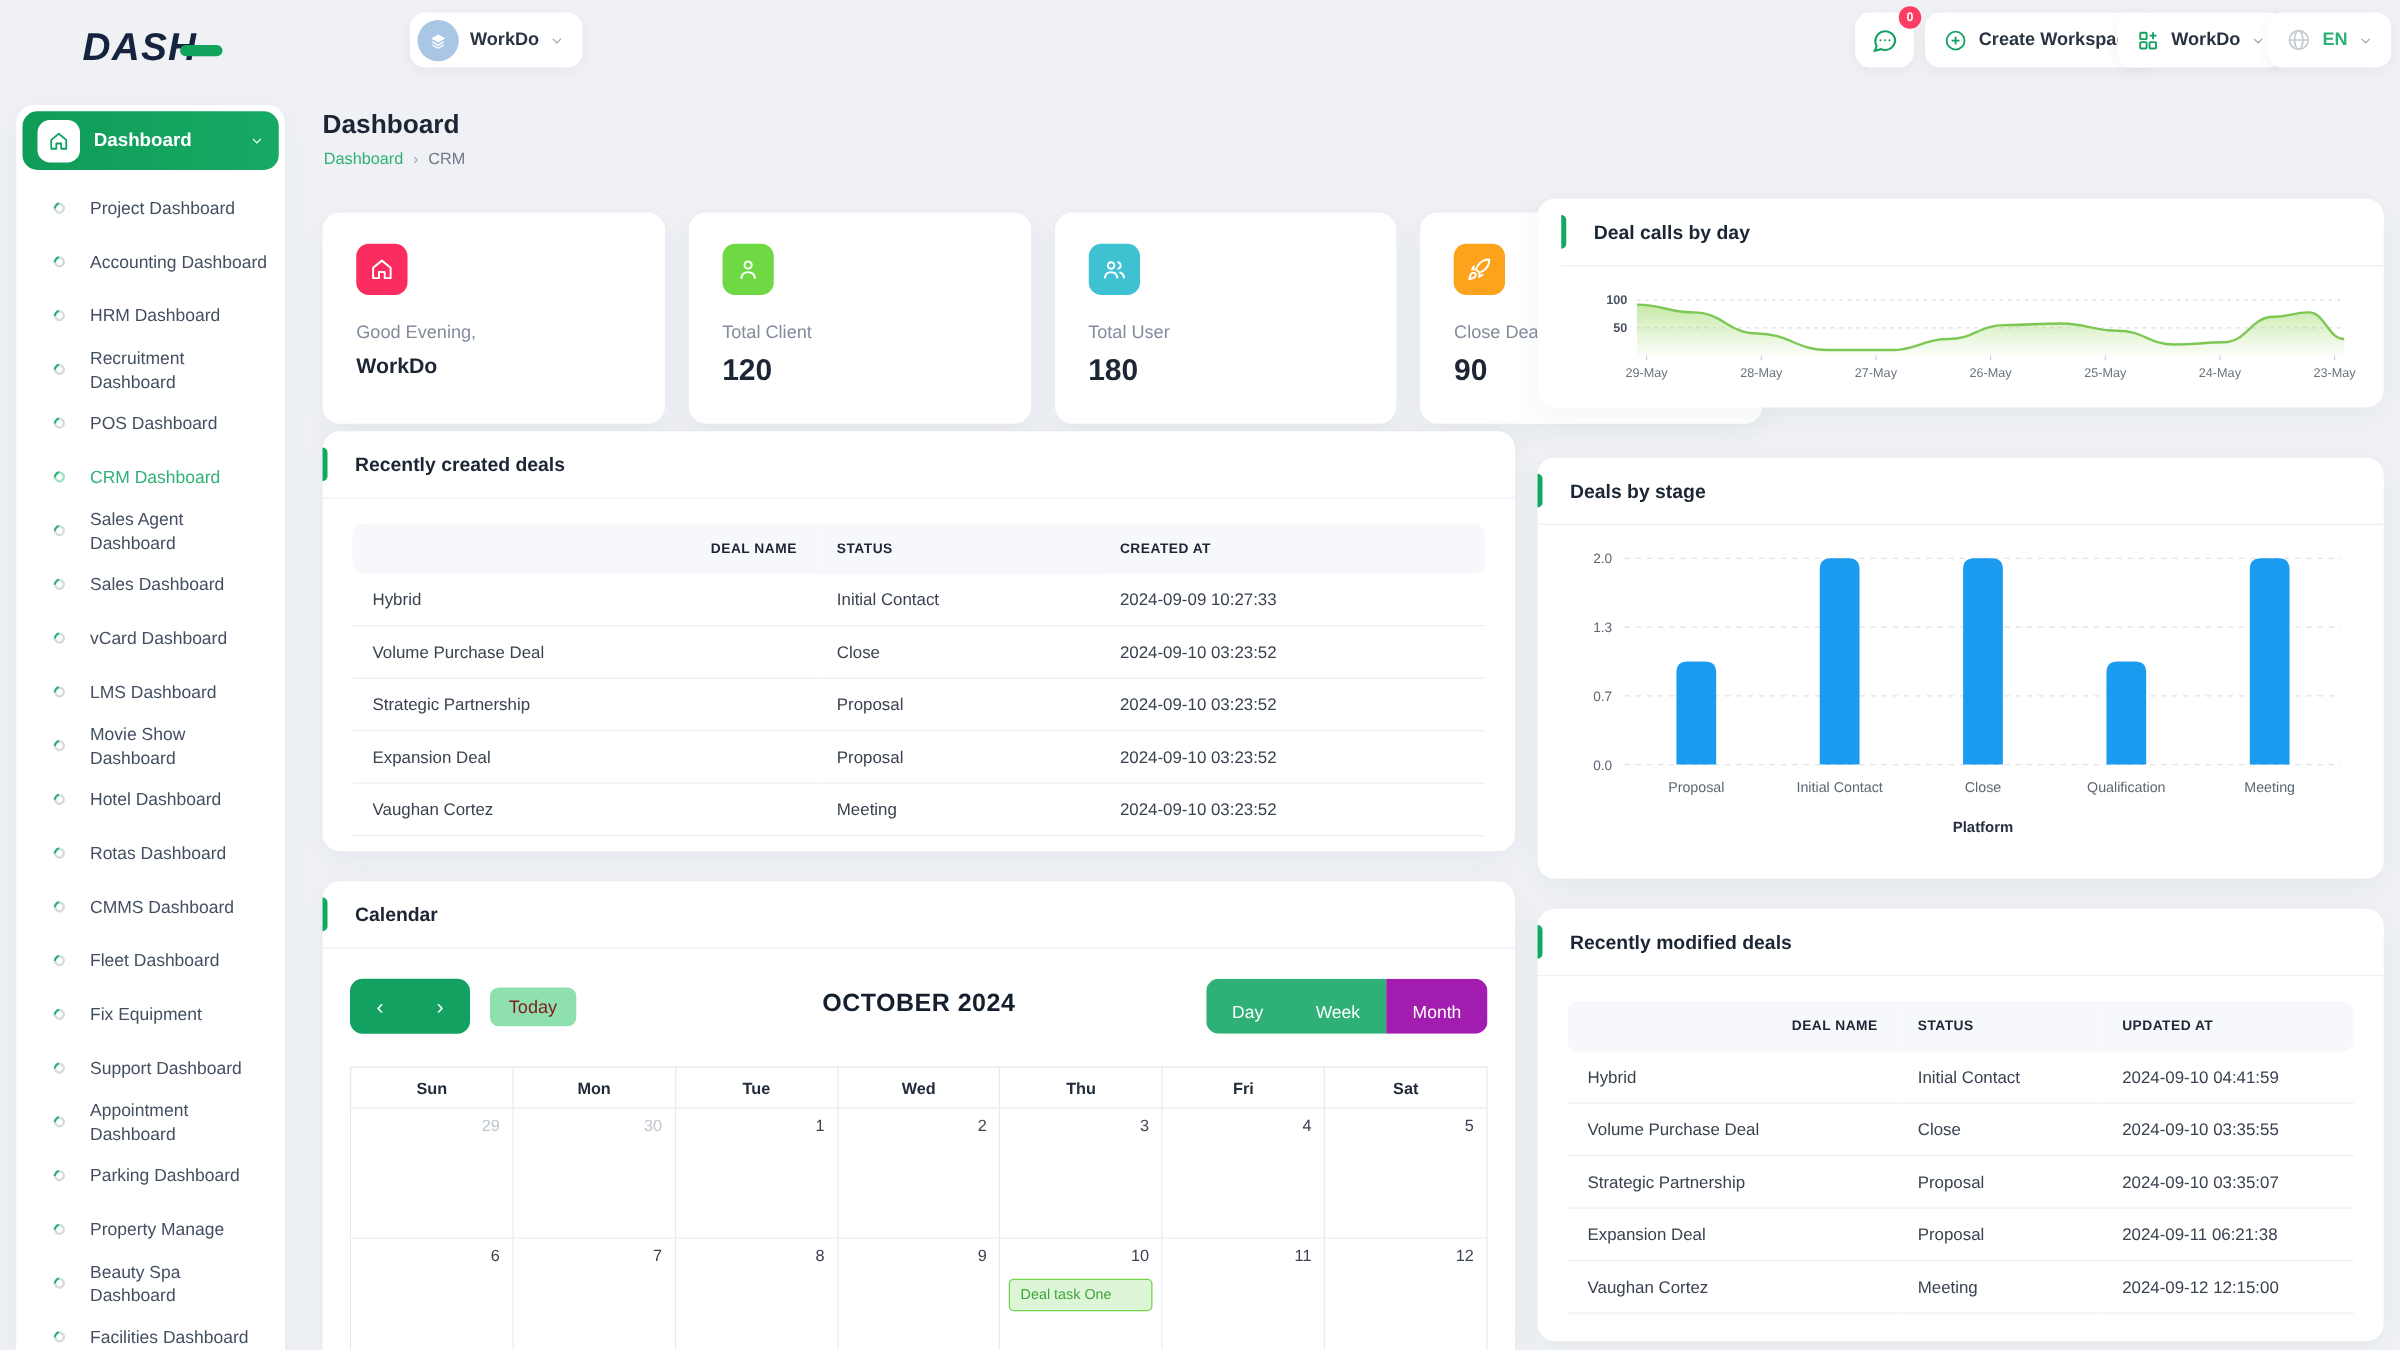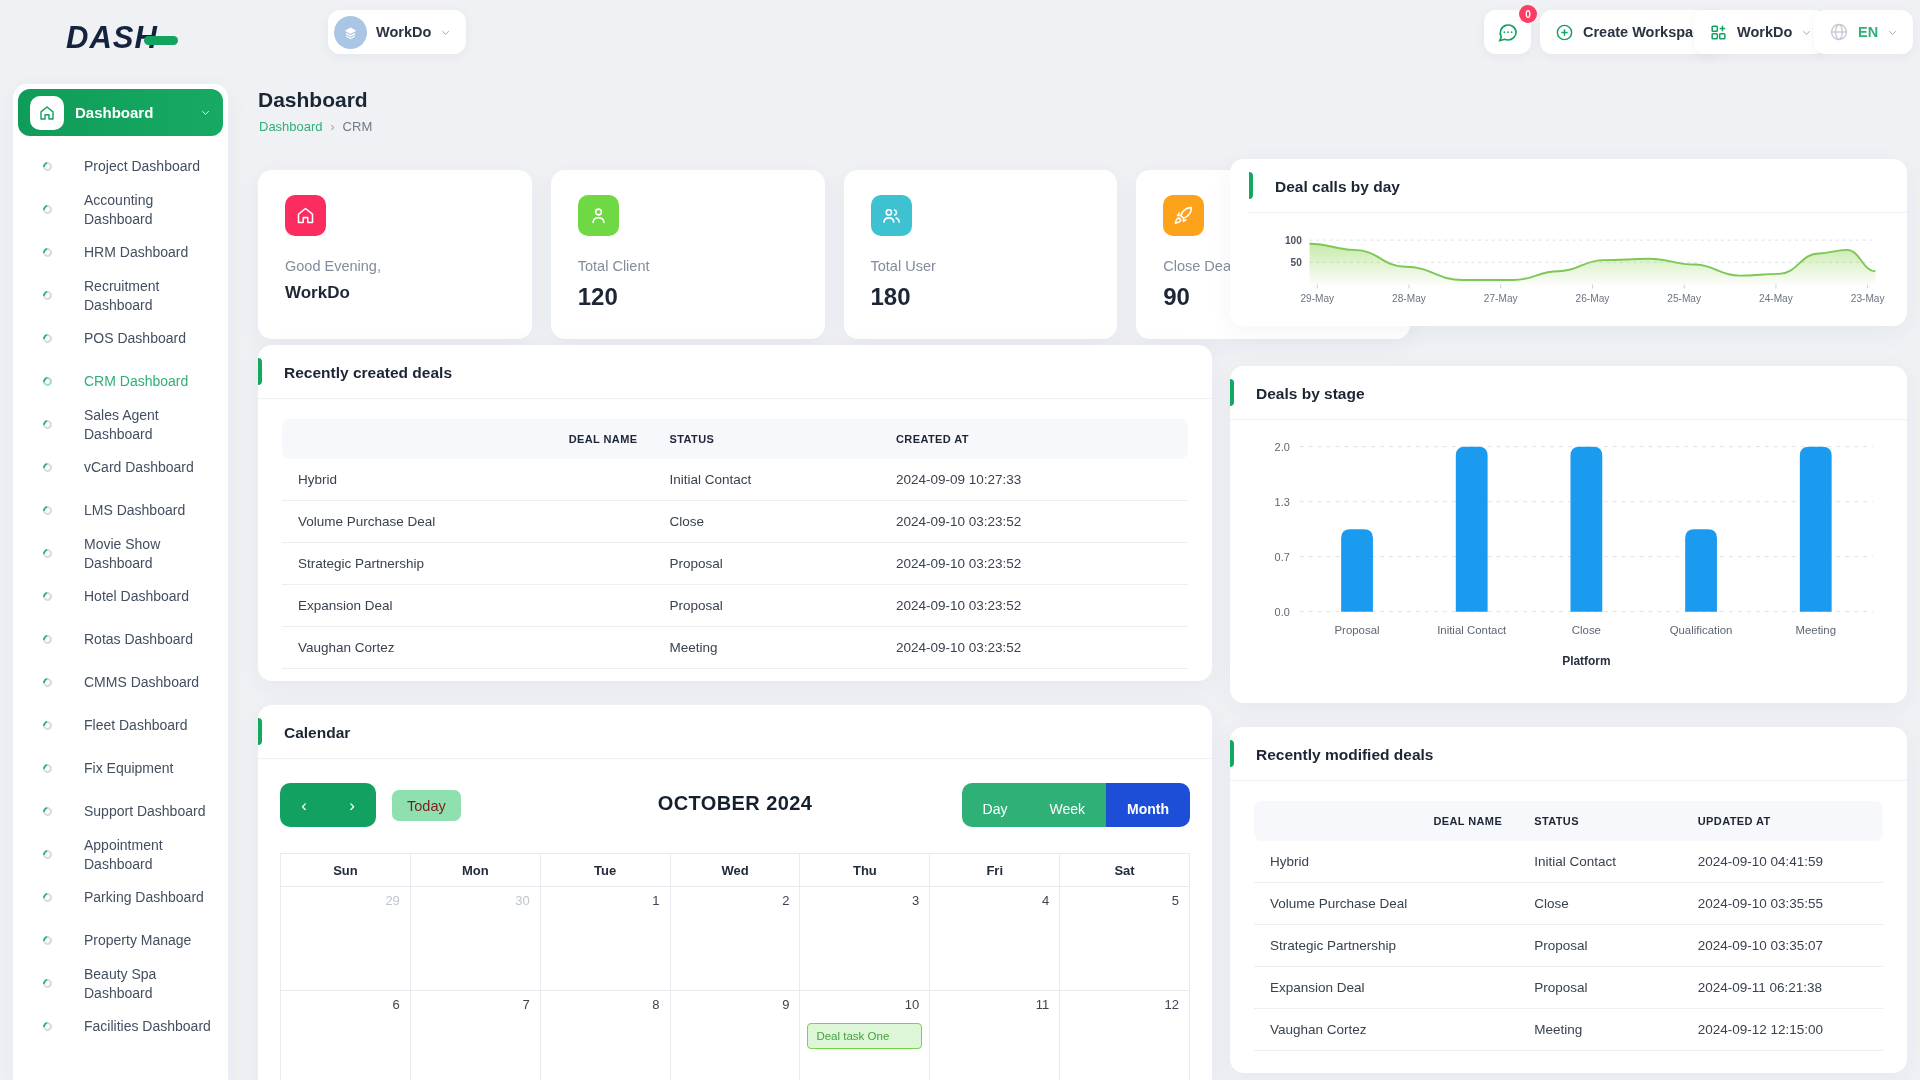"Project Dashboard" .side-item .lbl { margin-left: 32px -> 20px }
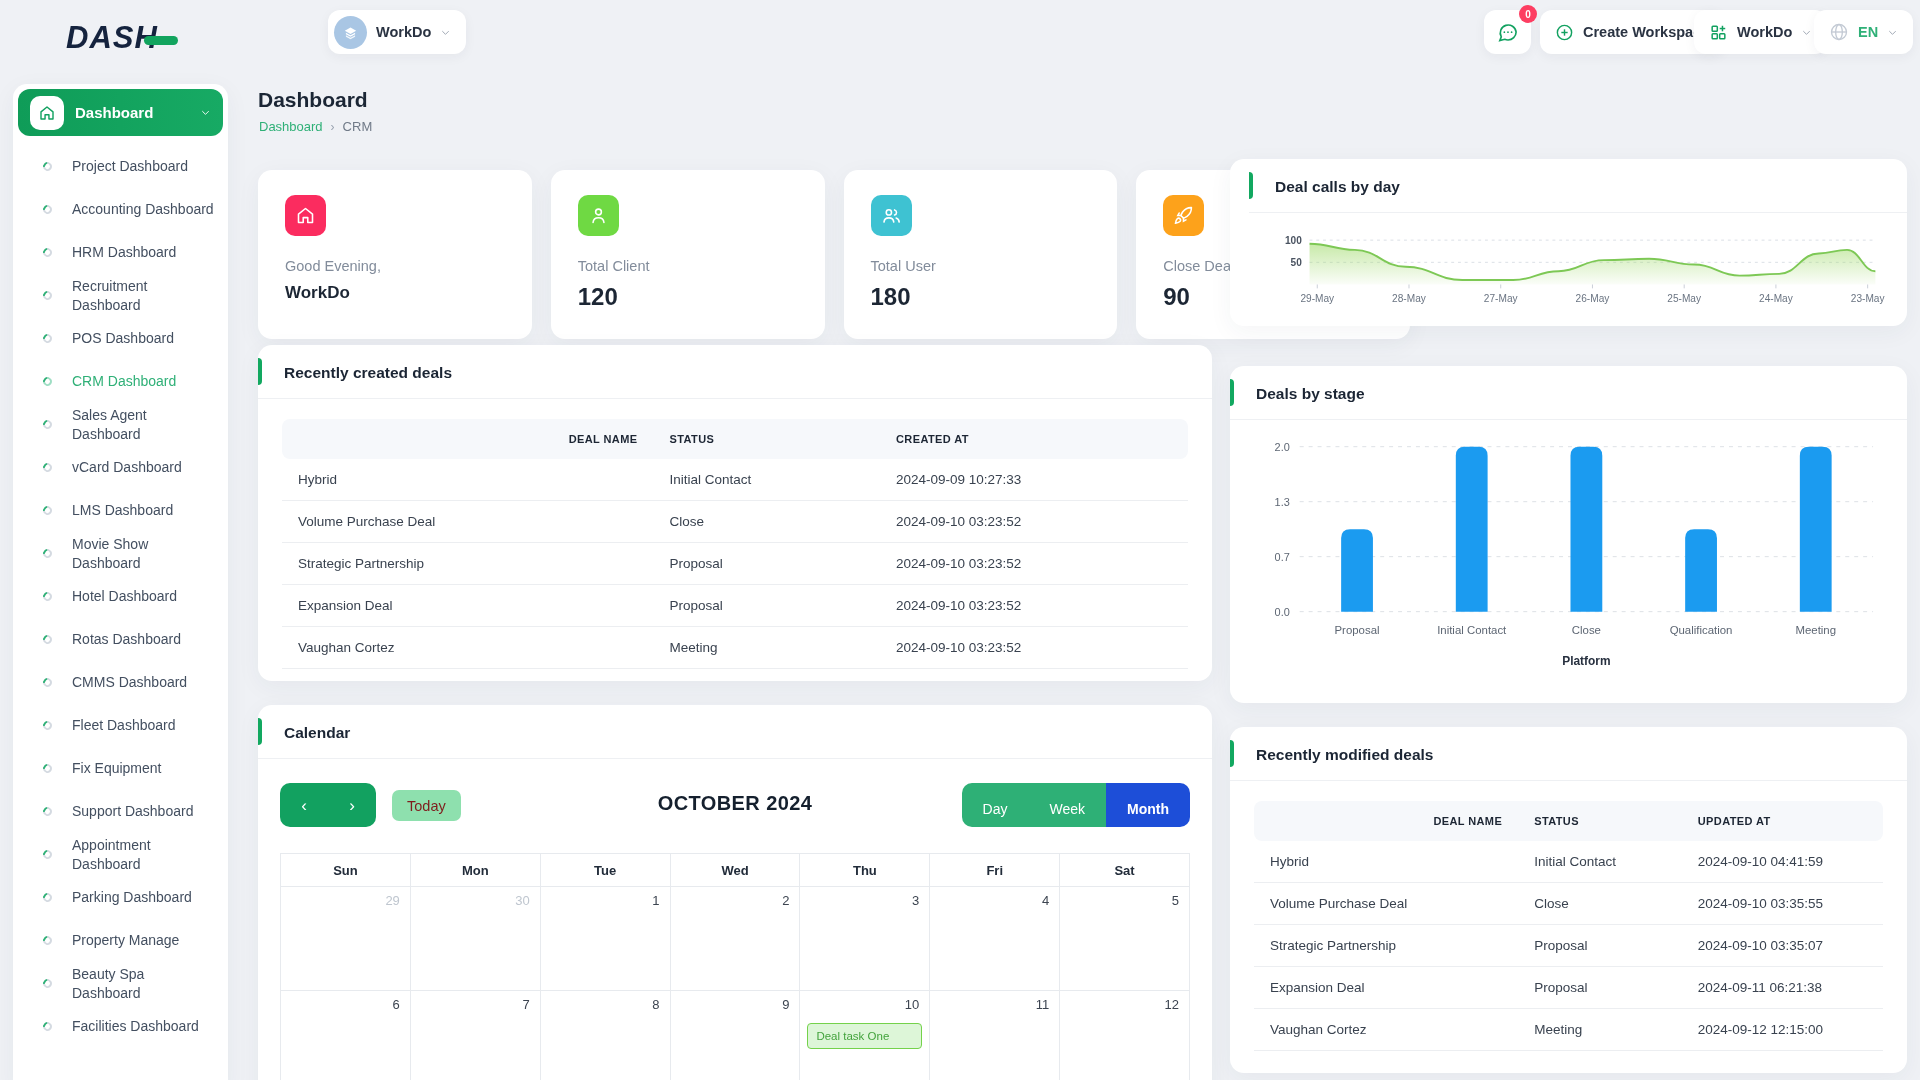"Sales Dashboard" div.side-item { html: none -> <div> <span></span> <span>Sales Dashboard</span> </div> }
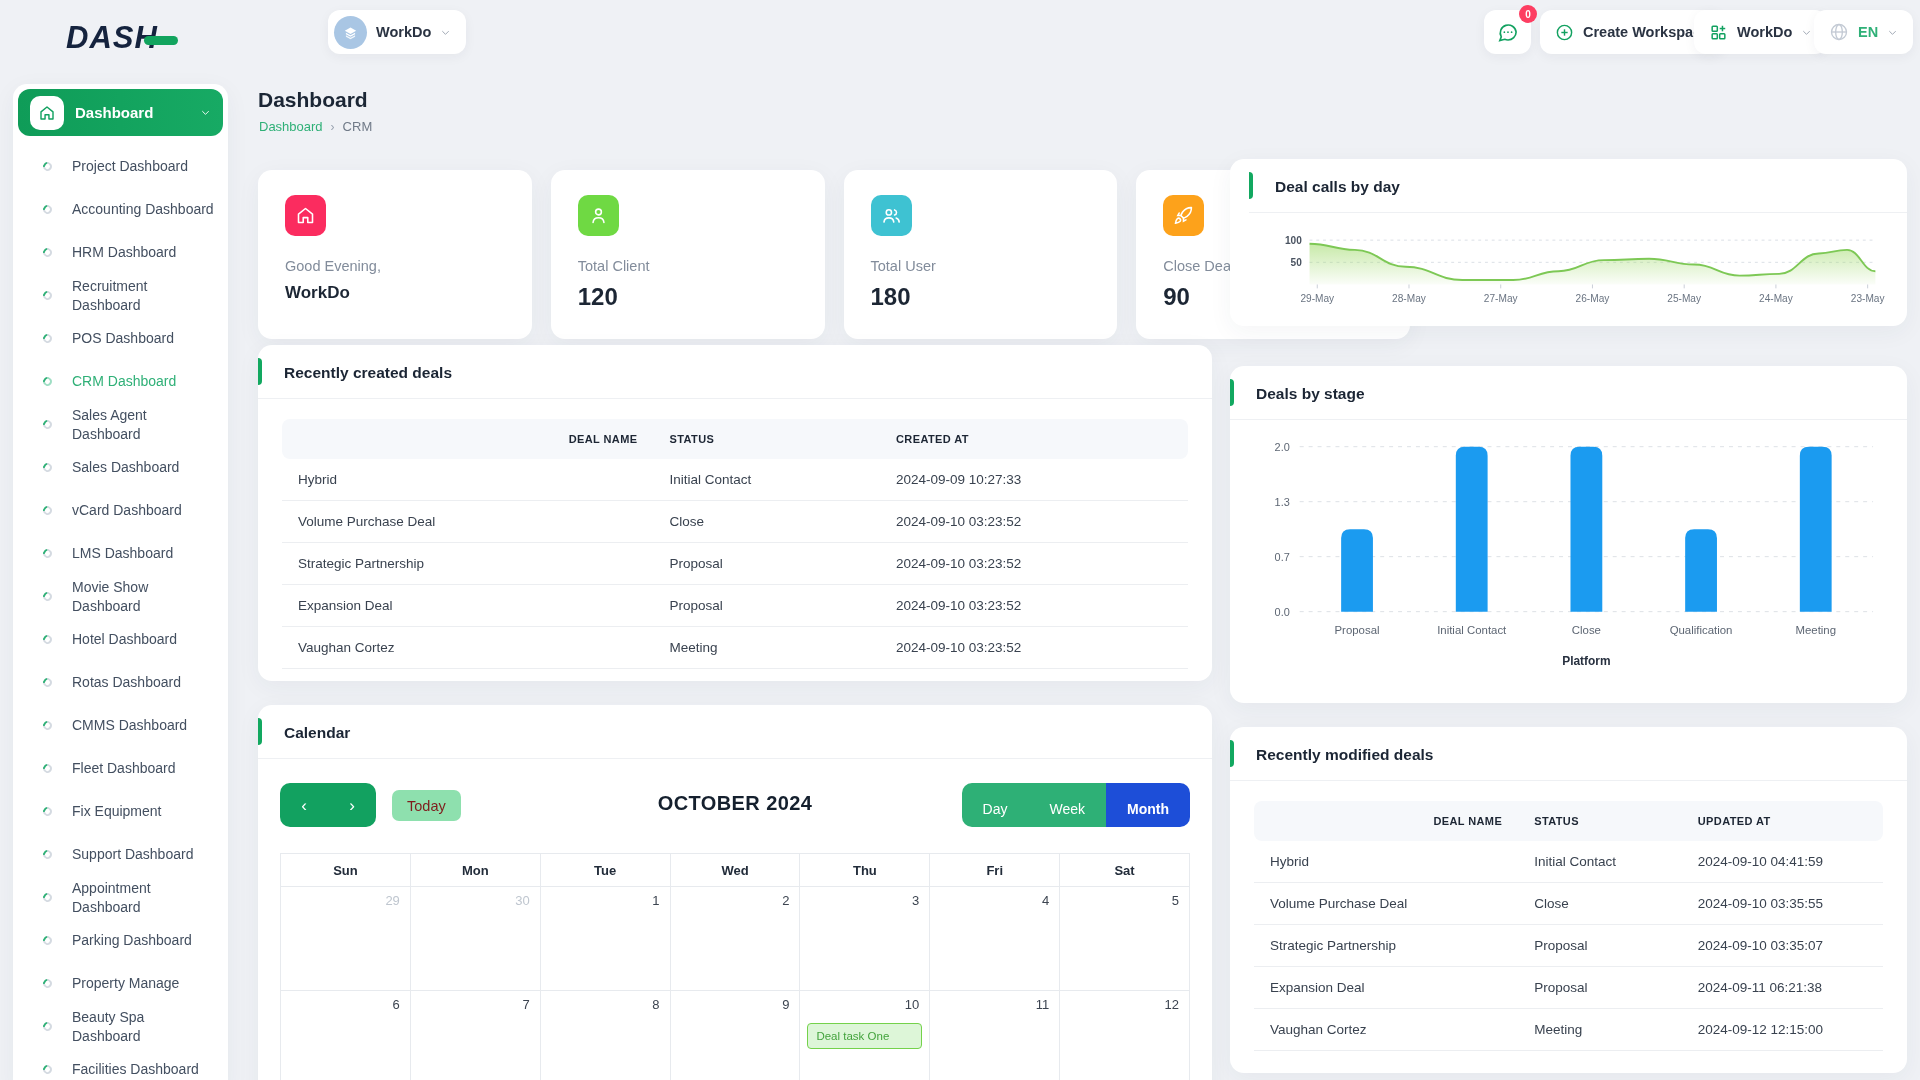"Month" .seg button.active { background: #1d4ed8 -> #a21caf; font-weight: bold -> none }
